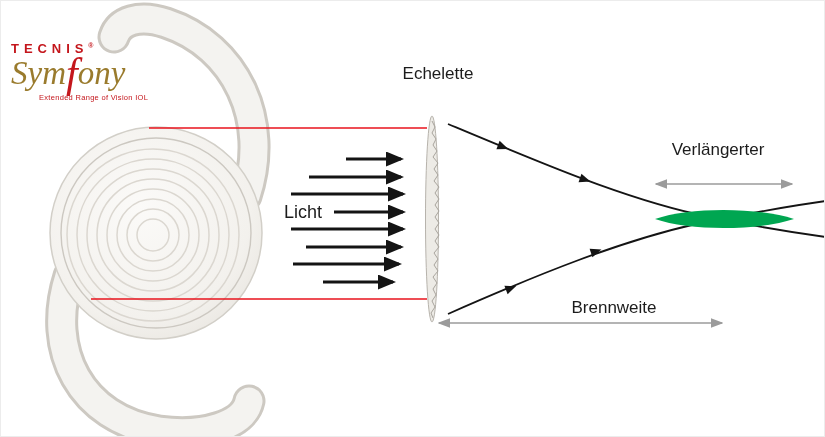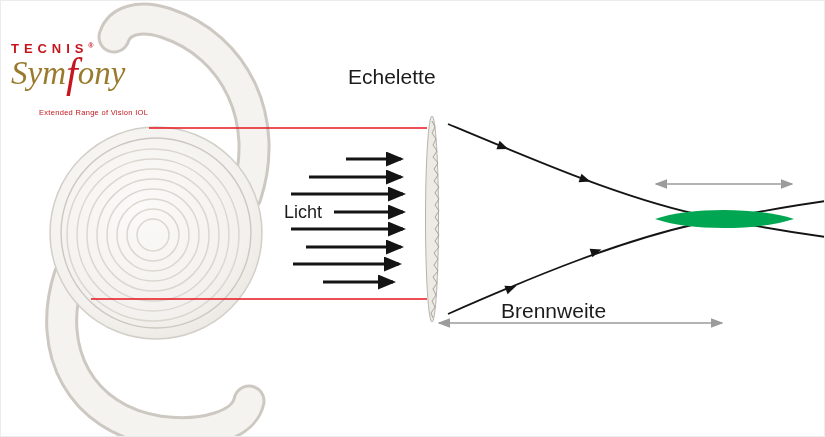"Echelette" .lbl { font-size: 21px -> 17px; text-align: none -> center }
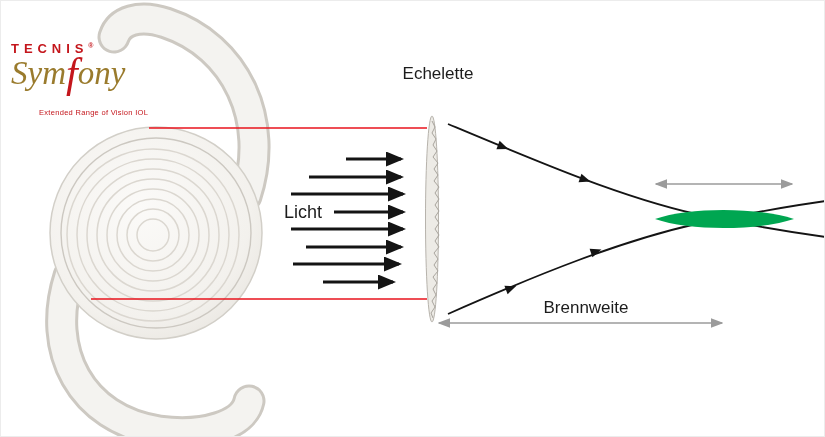"Extended Range of Vision IOL" .logo-tagline { margin-top: 18px -> 3px }
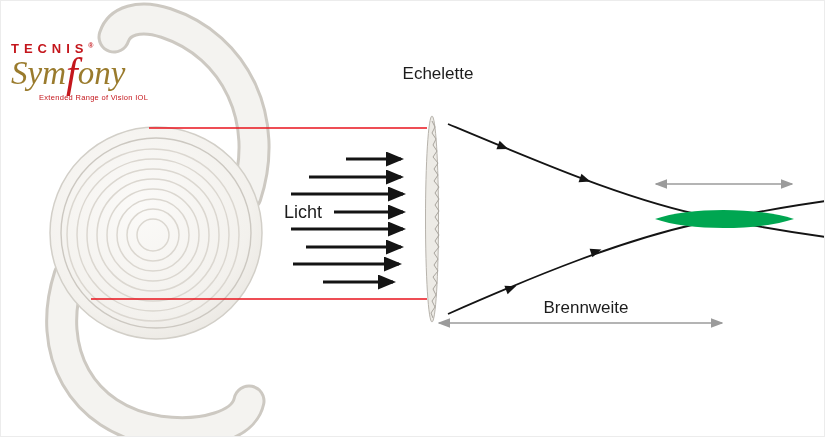"Verlängerter" div { html: none -> <div>Verlängerter</div> }
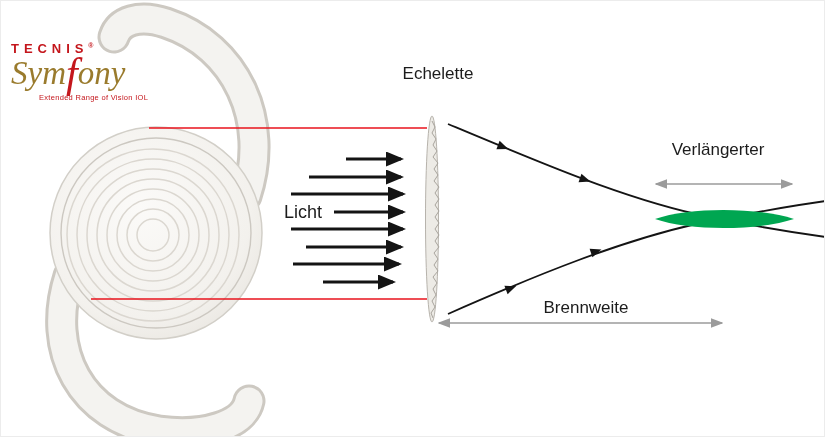"Brennweite" div.lbl { left: 500px -> 528px }
